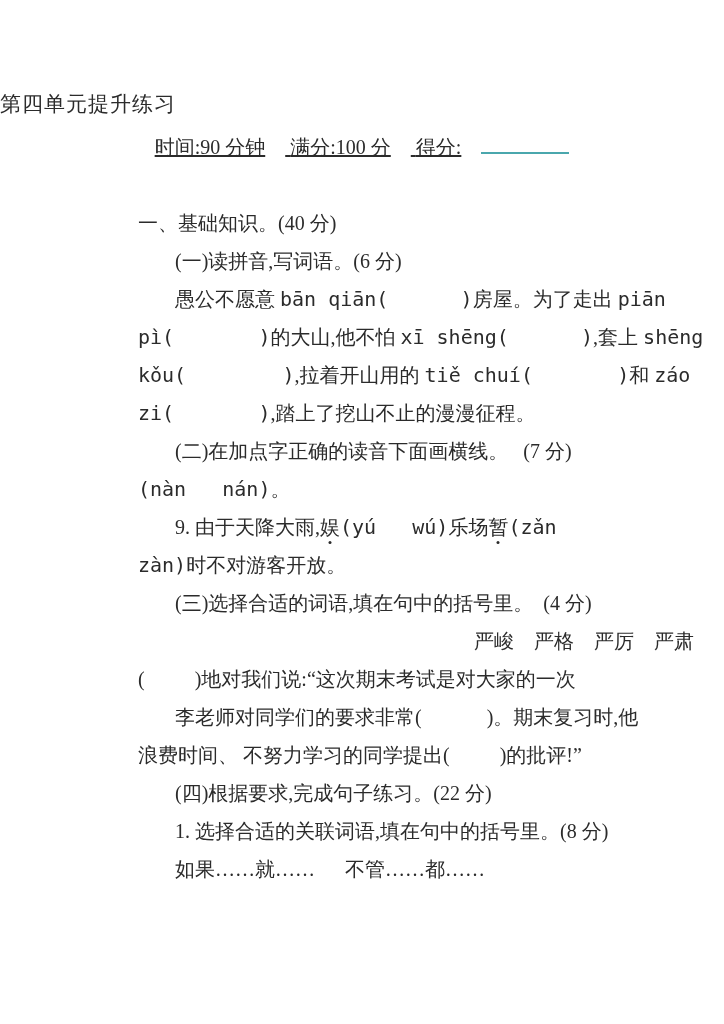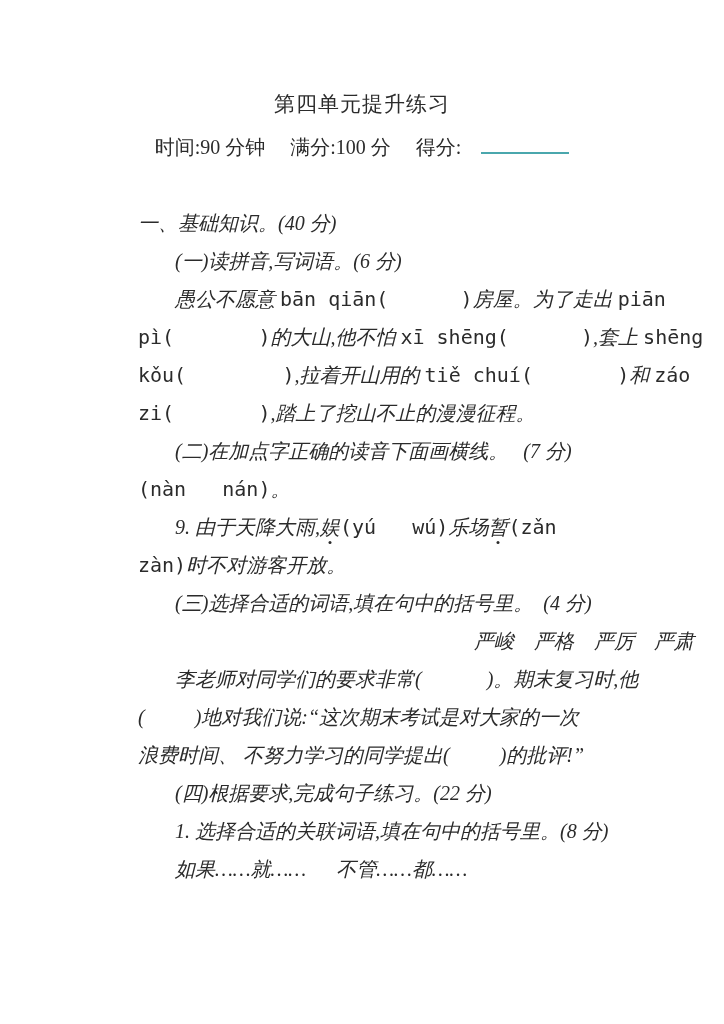"第四单元提升练习" .doc-title { text-align: center -> none }
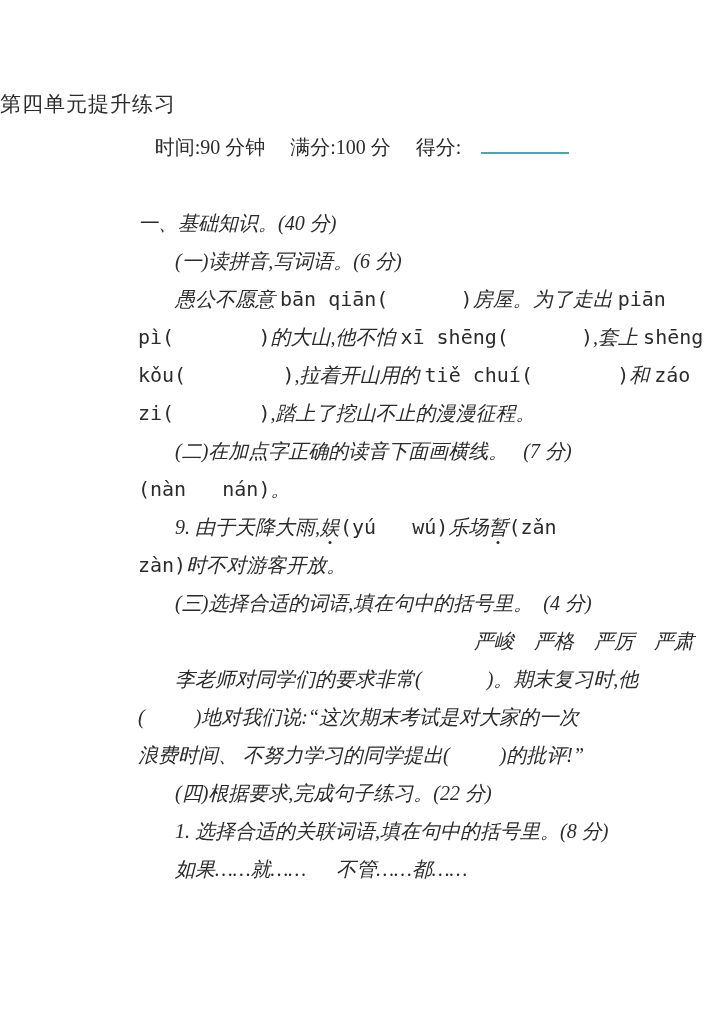"时间:90 分钟 满分:100 分 得分:" .meta-line { text-decoration: none -> underline }
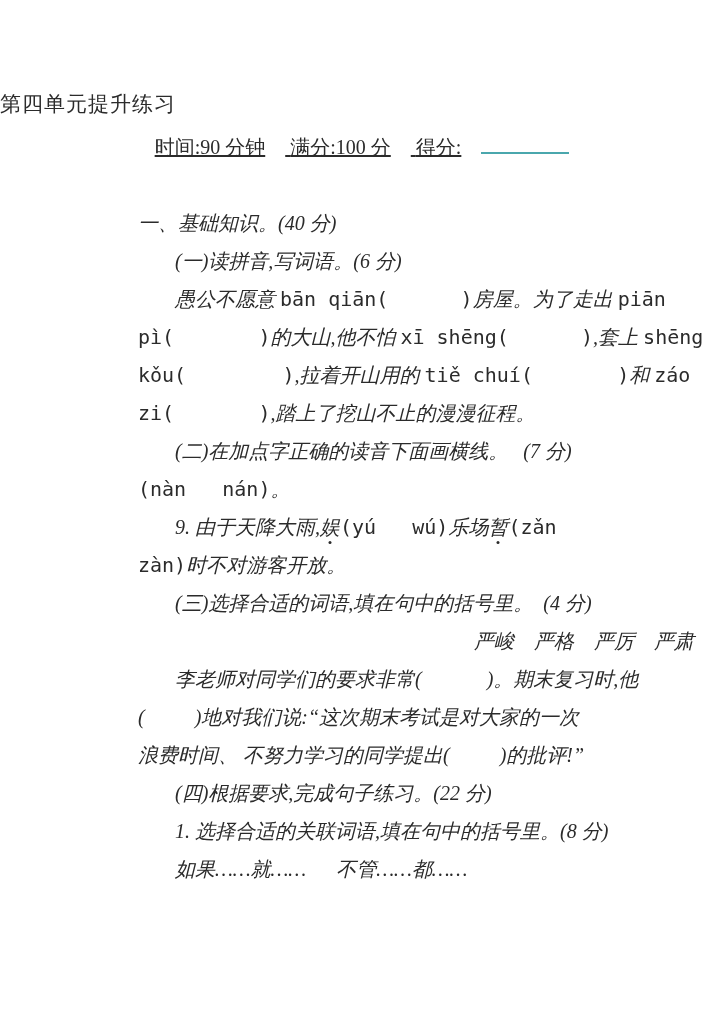"一、基础知识。(40 分)" .cn { font-style: italic -> none }
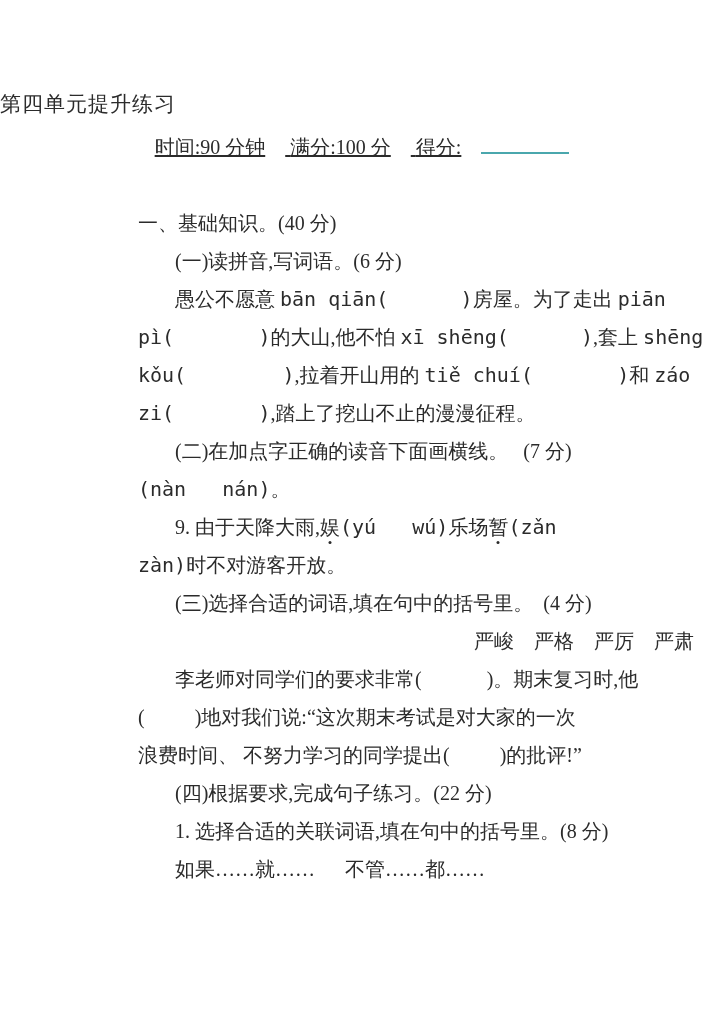"李老师对同学们的要求非常( )。期末复习时,他" div.line { order: before "( )地对我们说:“这次期末考试是对大家的一次" -> after "( )地对我们说:“这次期末考试是对大家的一次" }
